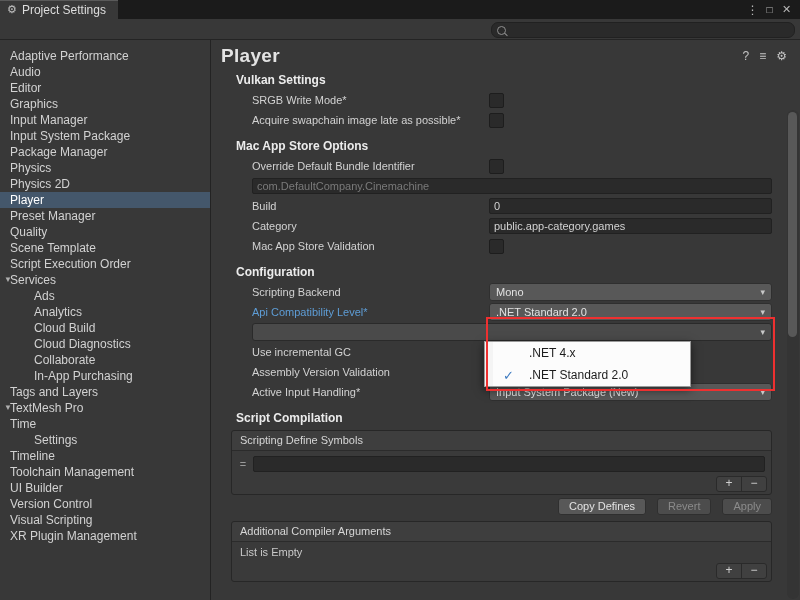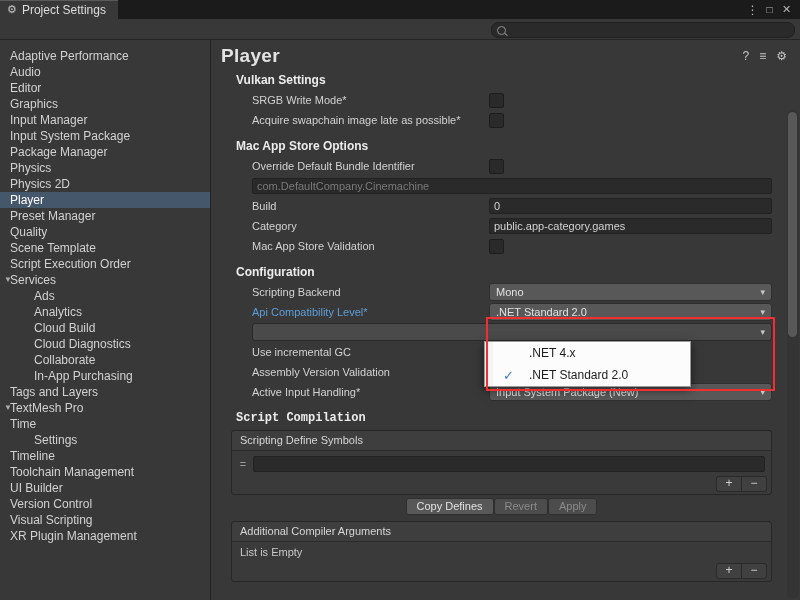"Script Compilation" .sc .group-heading { font-family: Liberation Mono, monospace -> none }
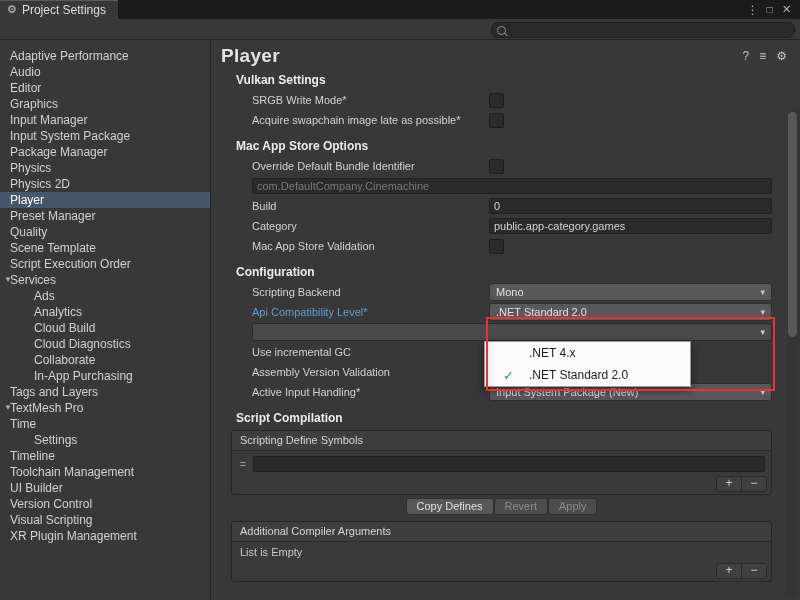"Copy Defines" .btn-row { gap: 0 -> 11px; justify-content: center -> flex-end }
